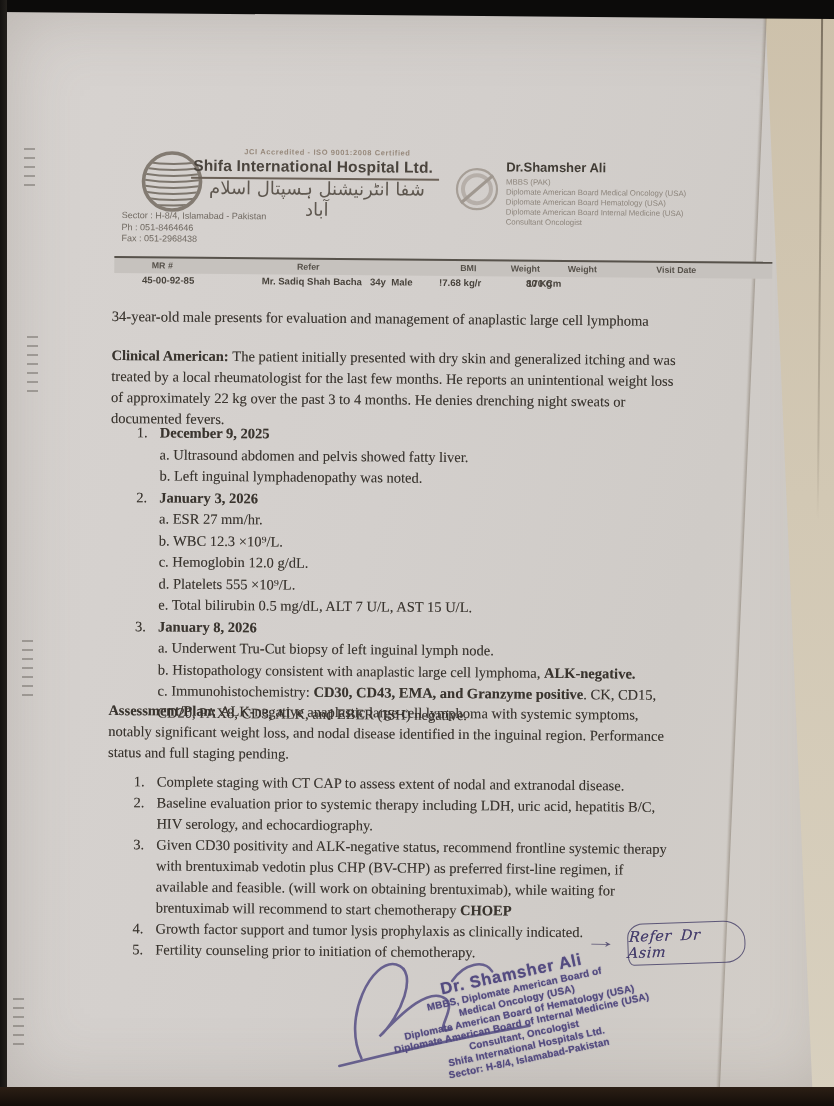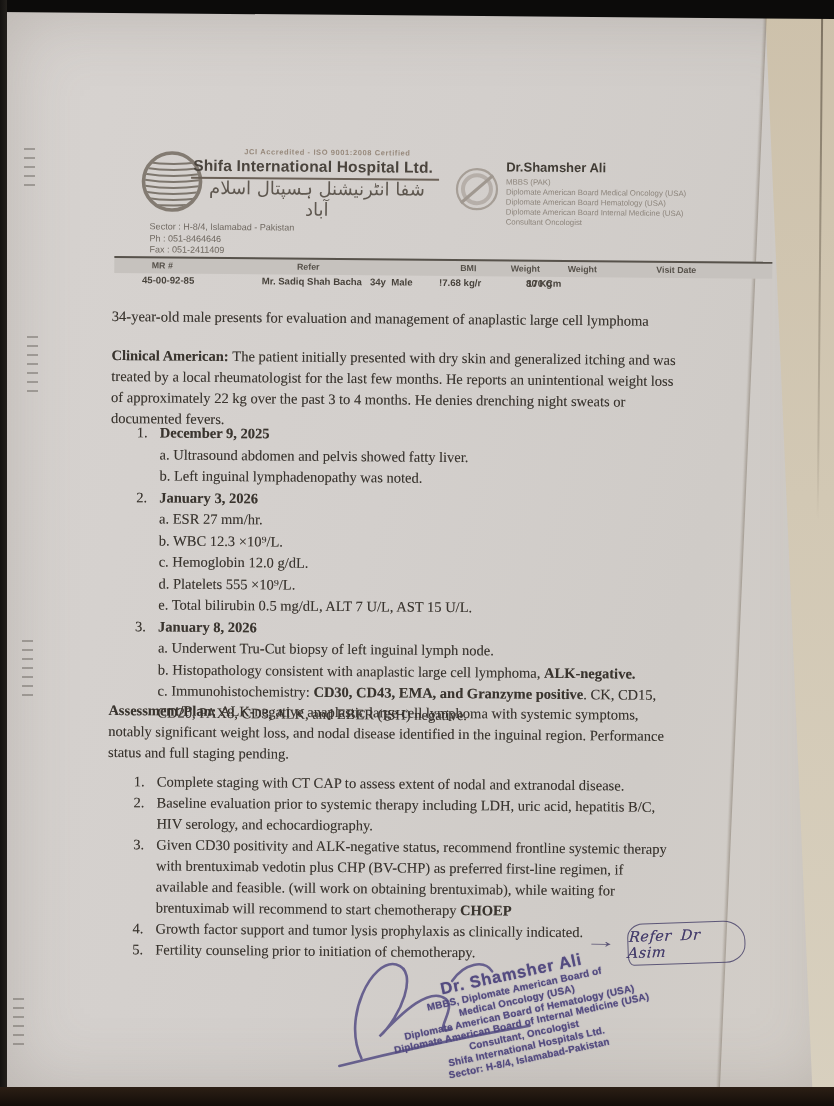"Sector : H-8/4, Islamabad -" .hosp-contact { margin-left: 28px -> none; top: 221px -> 210px }
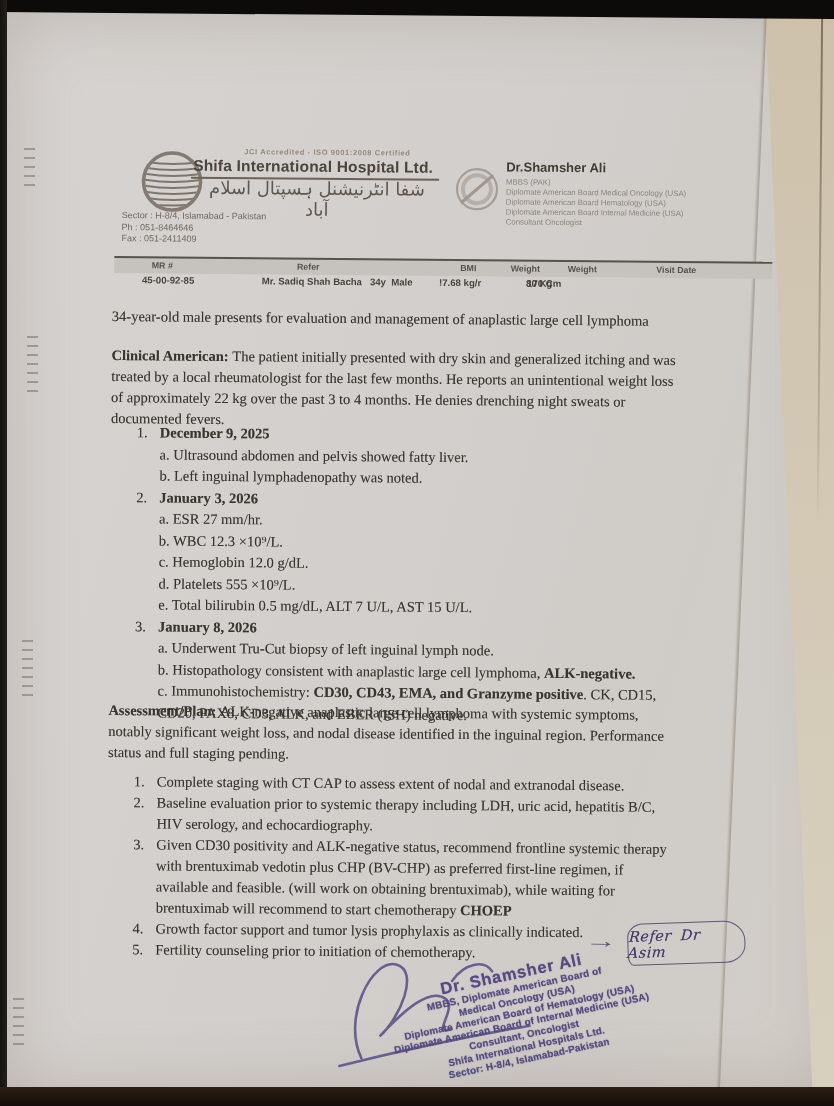"Fax : 051-2411409" div { text: 051-2411409 -> 051-2968438 }
